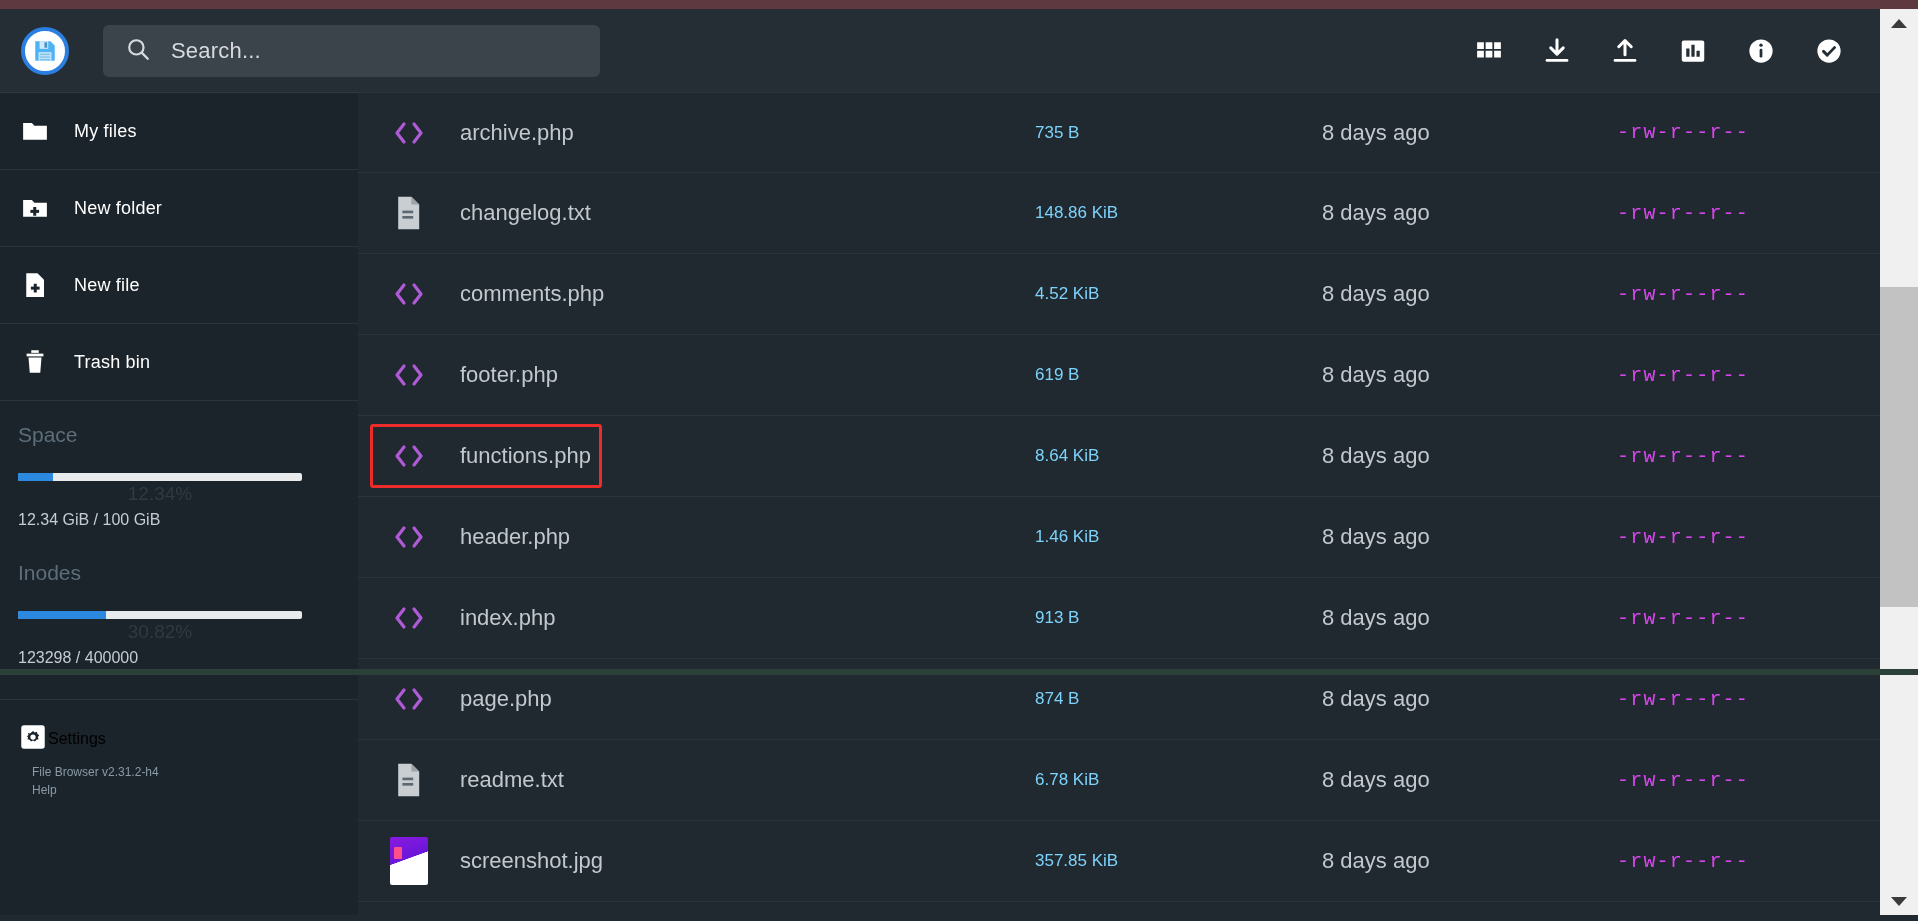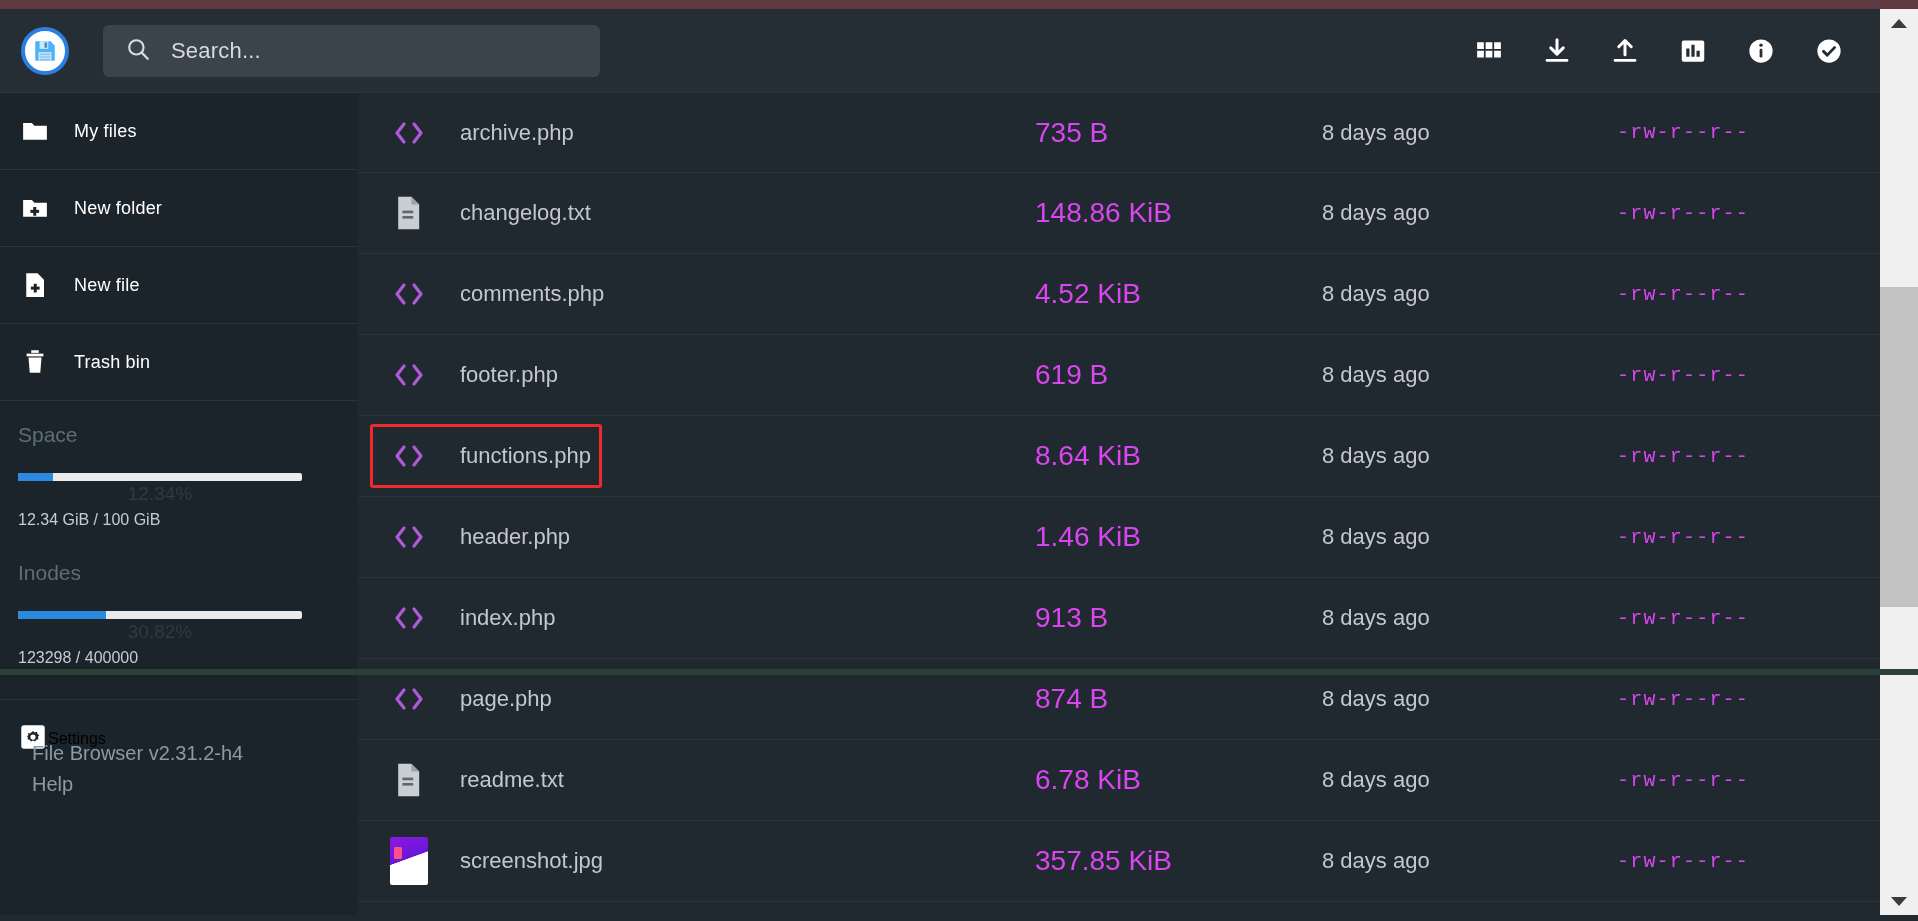"735 B" .cell-size { color: #d946ef -> #7dd3fc; font-size: 28px -> 17px }
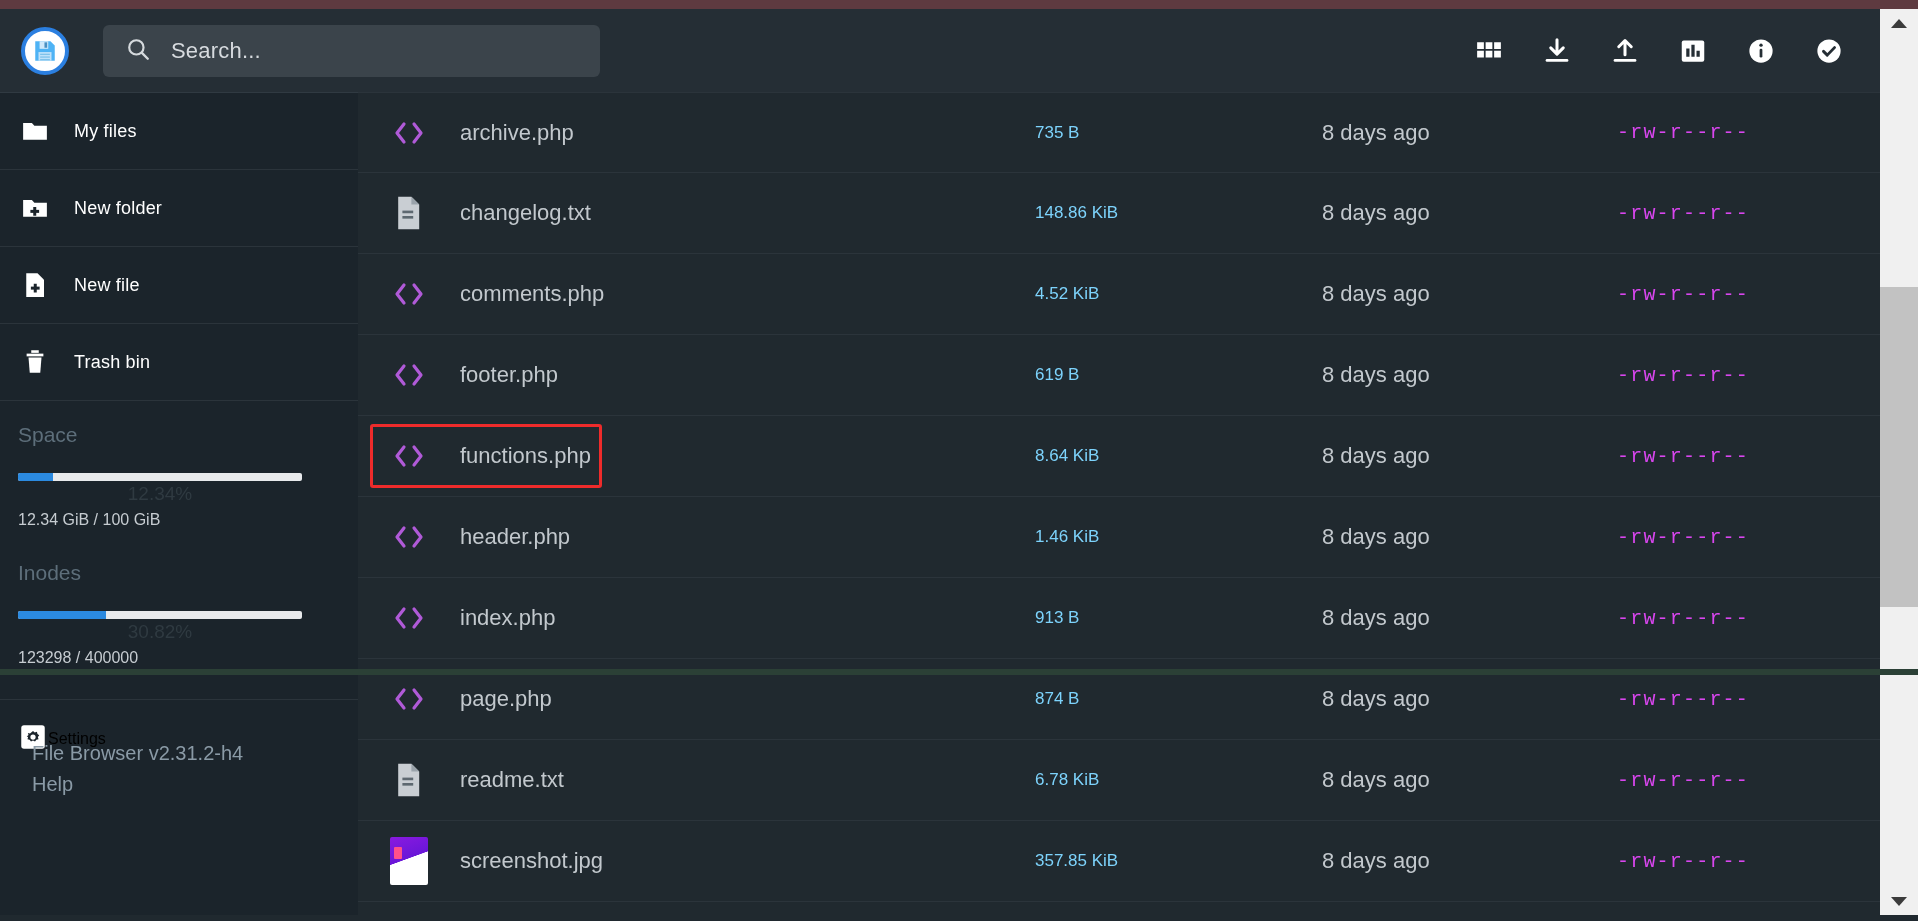"File Browser v2.31.2-h4" .footer-meta { font-size: 20px -> 12px }
